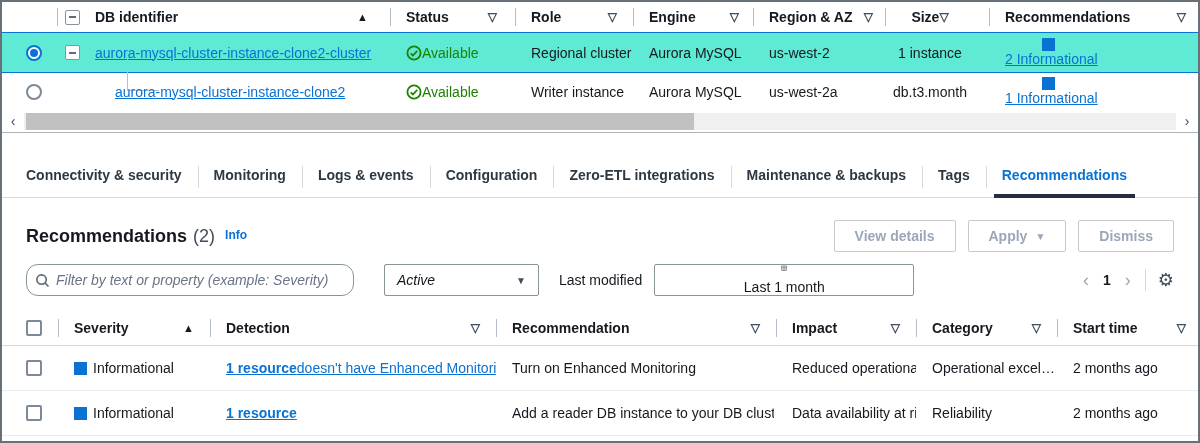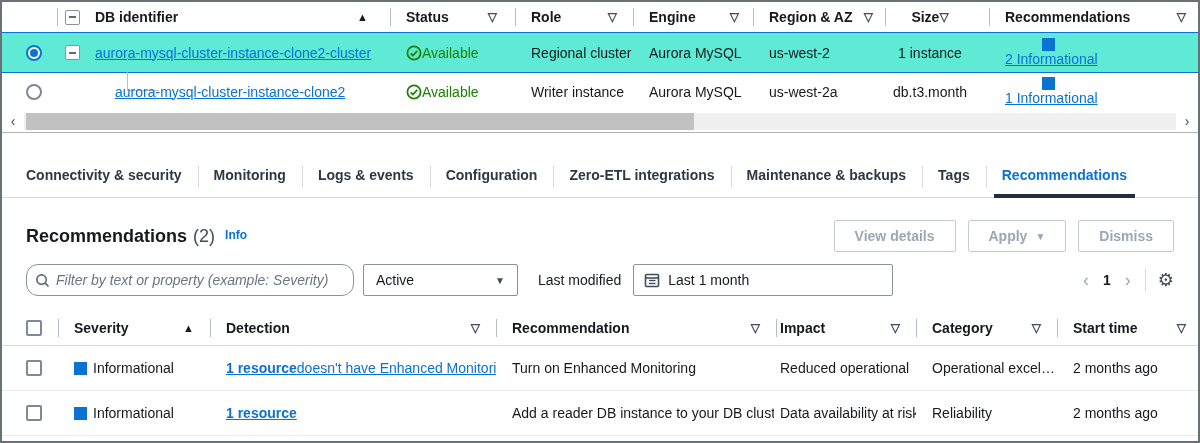"Active" .select-box { font-style: none -> italic; margin-left: 9px -> 30px }
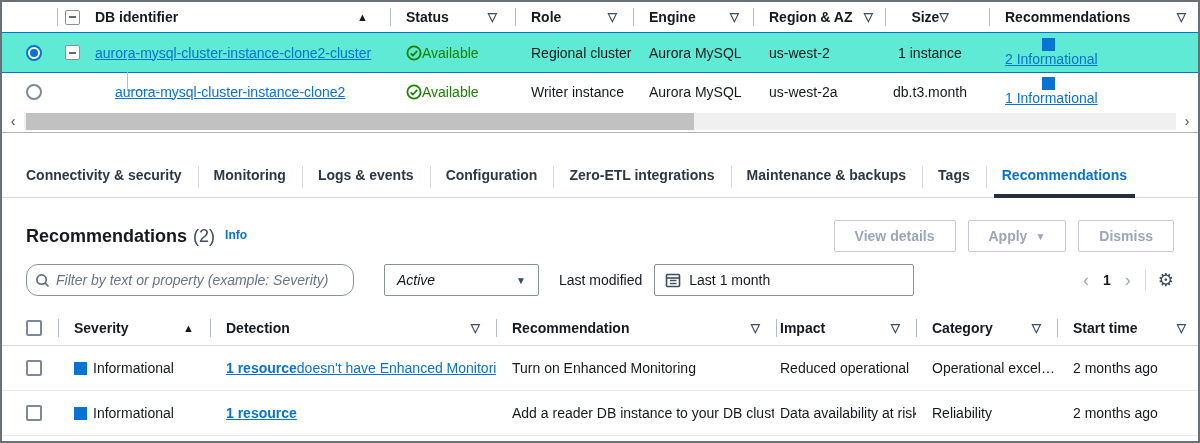"Last 1 month" .date-box { flex-direction: none -> column }
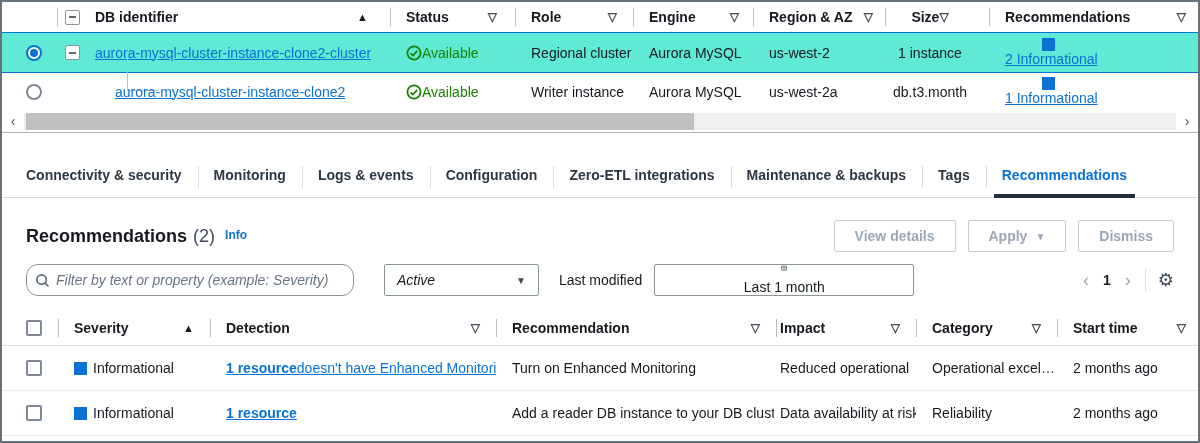"Impact" .rc-imp { padding-left: 4px -> 16px }
